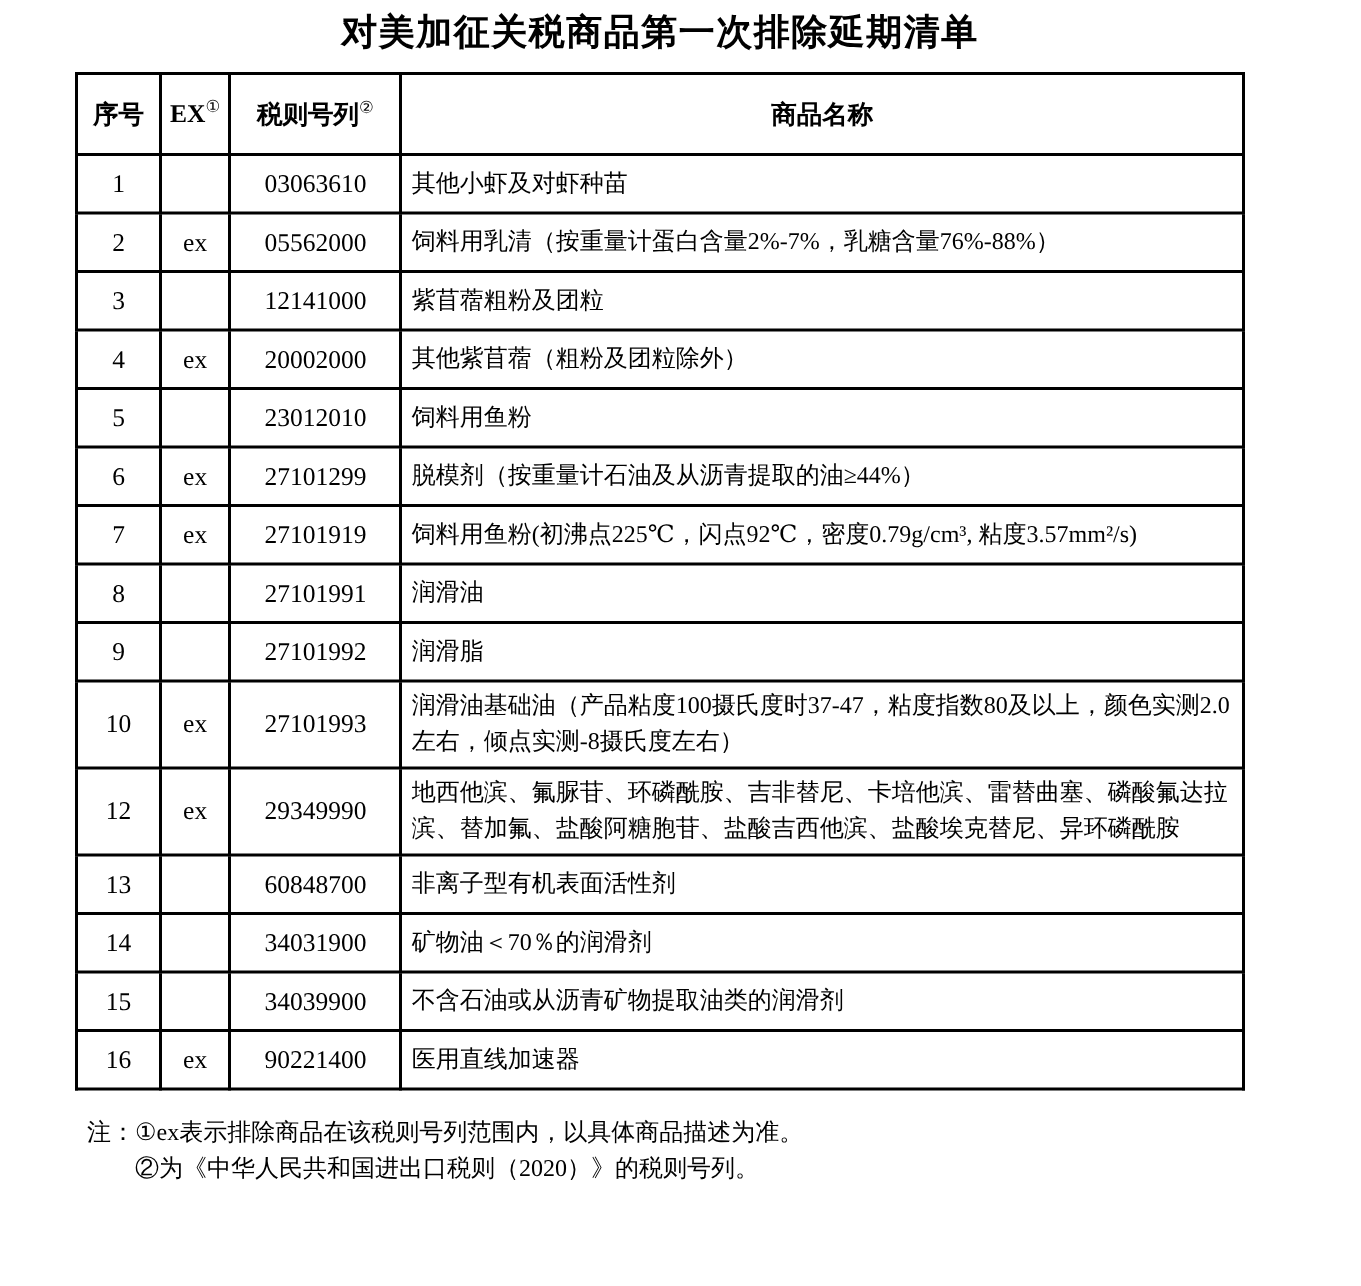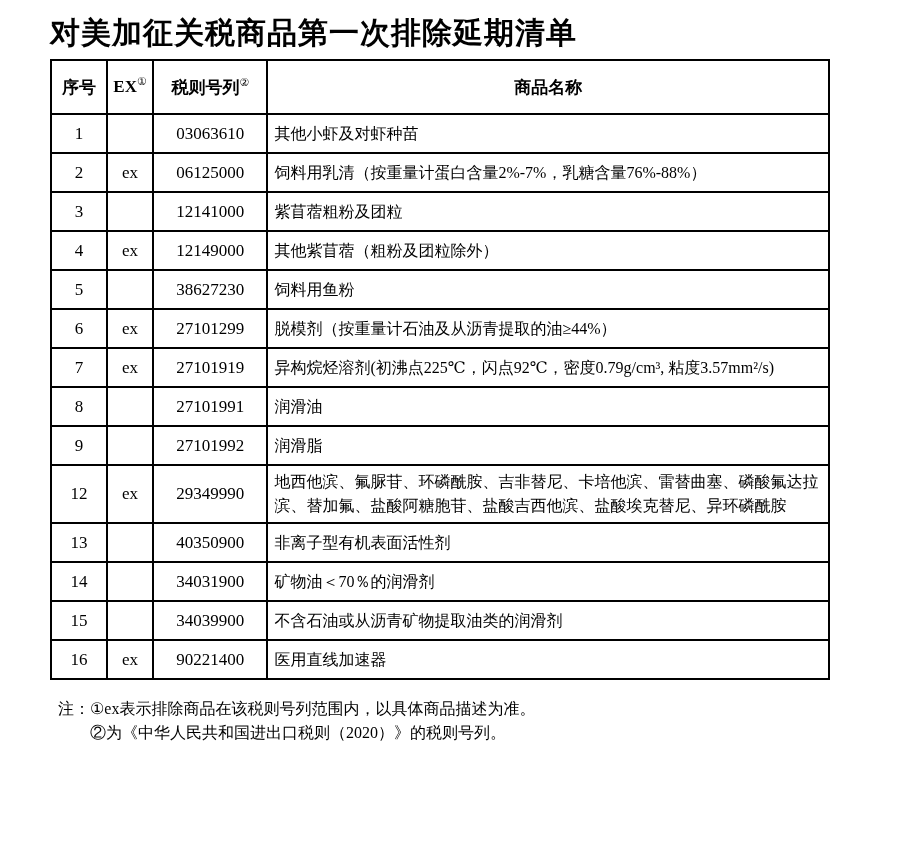"对美加征关税商品第一次排除延期清单" .doc-title { font-size: 30px -> 24px; margin: 12px 0 11px 0 -> 1px 0 11px 0; text-align: left -> center }
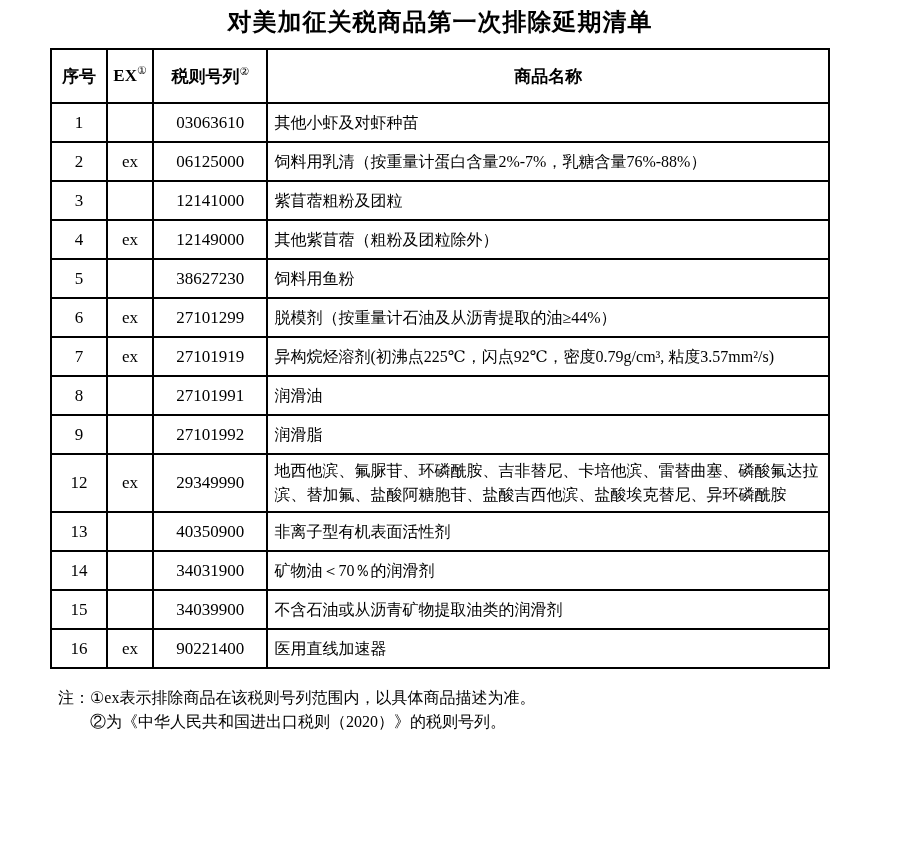"06125000" td.cell-code { text: 06125000 -> 05562000 }
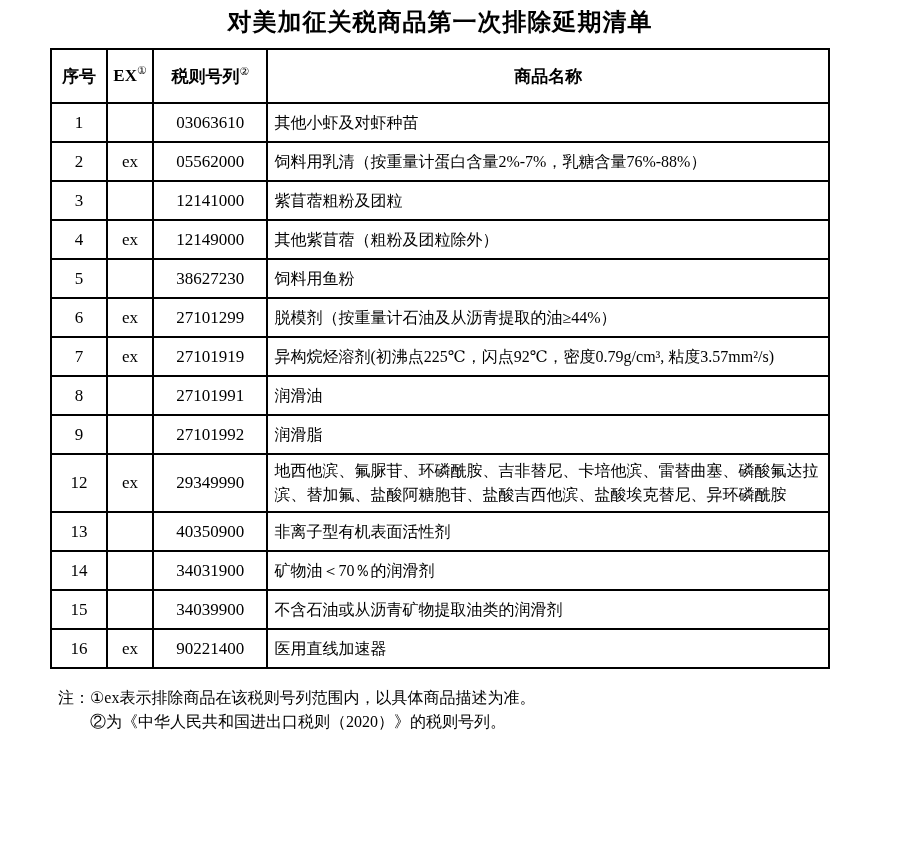"12149000" td.cell-code { text: 12149000 -> 20002000 }
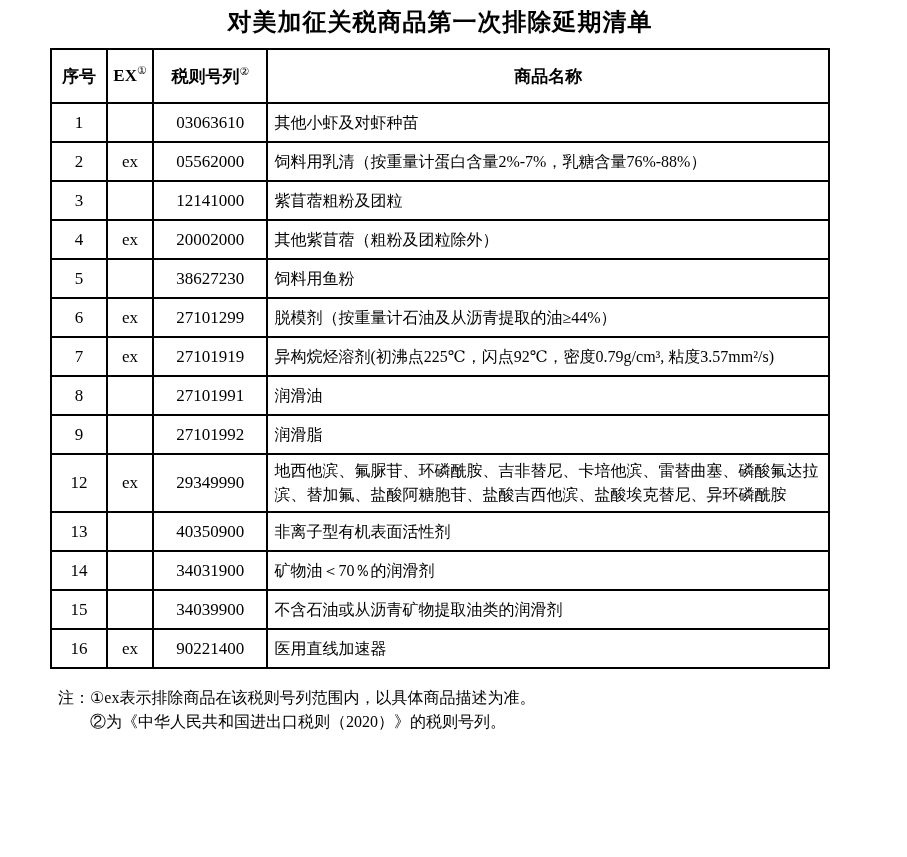"38627230" td.cell-code { text: 38627230 -> 23012010 }
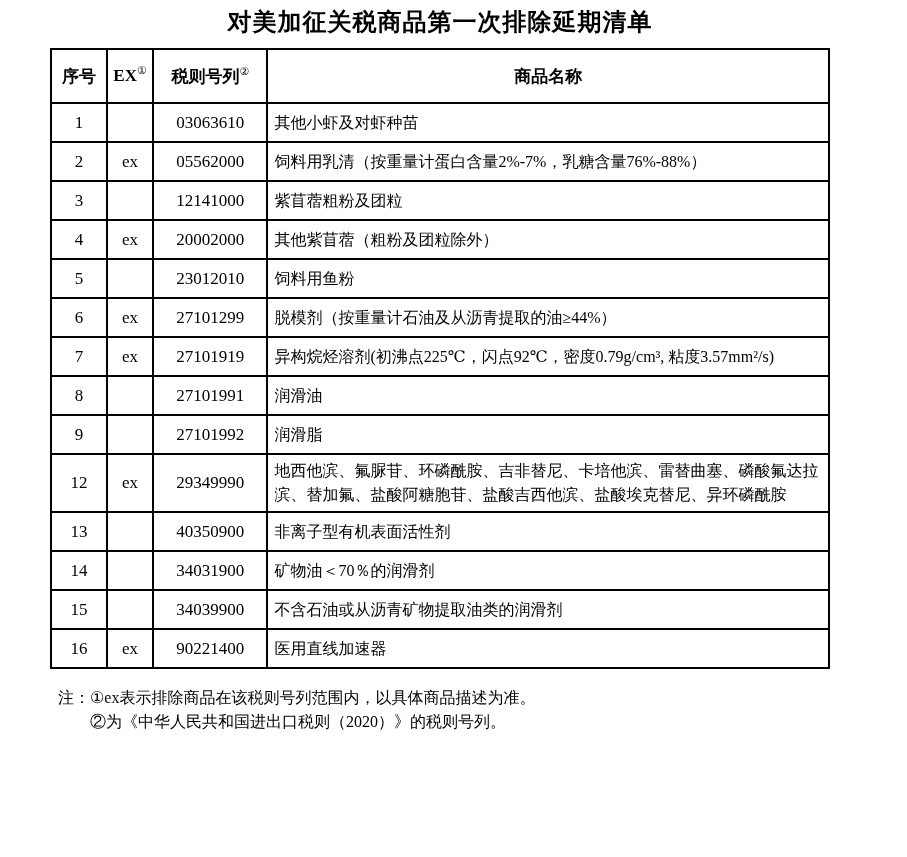"异构烷烃溶剂(初沸点225℃，闪点92℃，密度0.79g/cm³," td.cell-name { text: 异构烷烃溶剂 -> 饲料用鱼粉 }
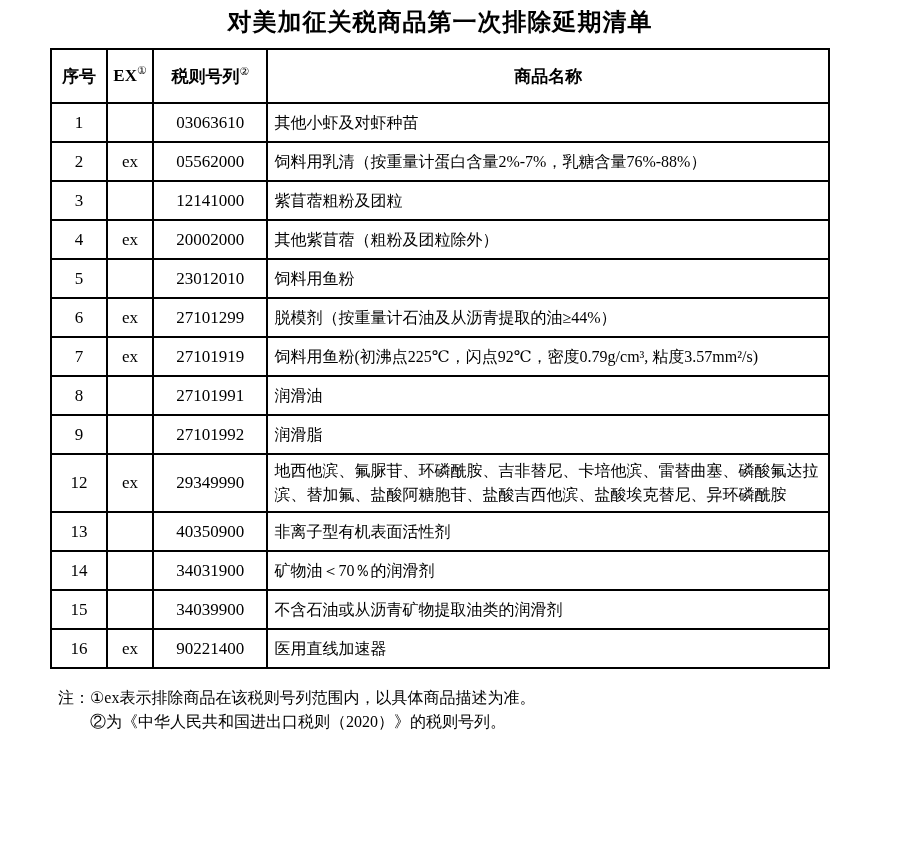"10" tr.tall { html: none -> <tr> <td>10</td> <td>ex</td> <td>27101993</td> <td>润滑油基础油（产品粘度100摄氏度时37-47，粘度指数80及以上，颜色实测2.0左右，倾点实测-8摄氏度左右）</td> </tr> }
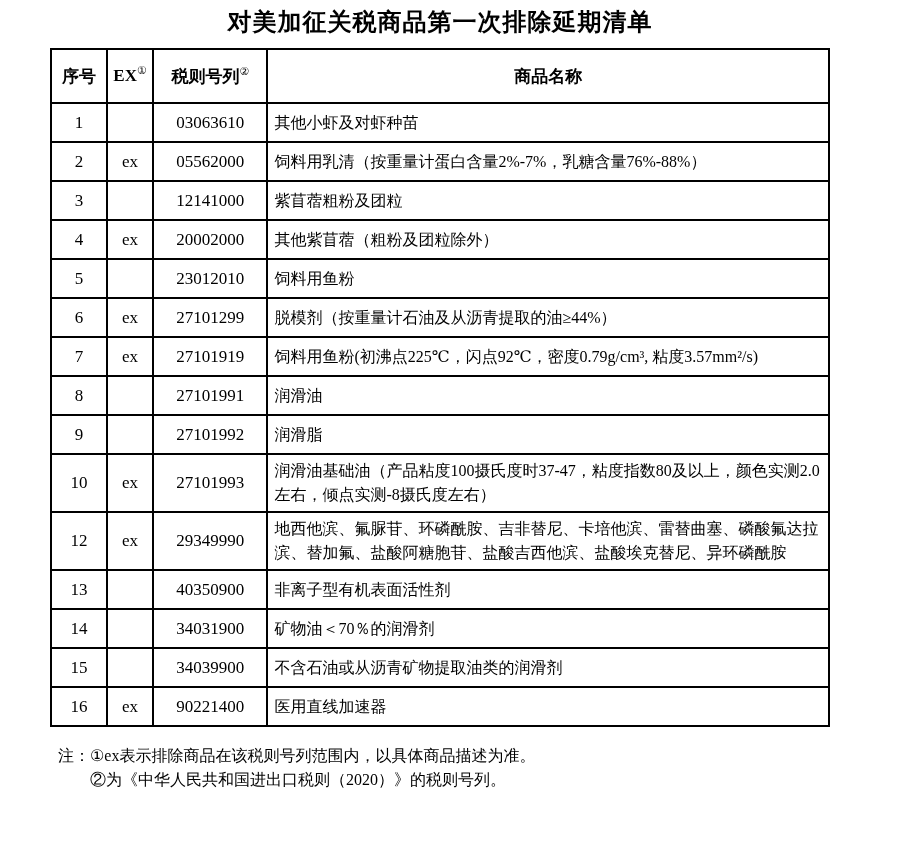"40350900" td.cell-code { text: 40350900 -> 60848700 }
